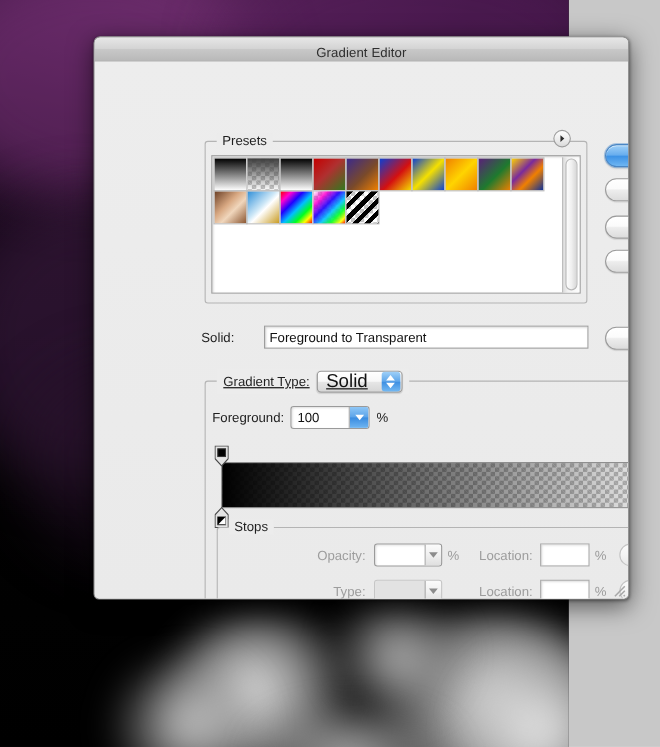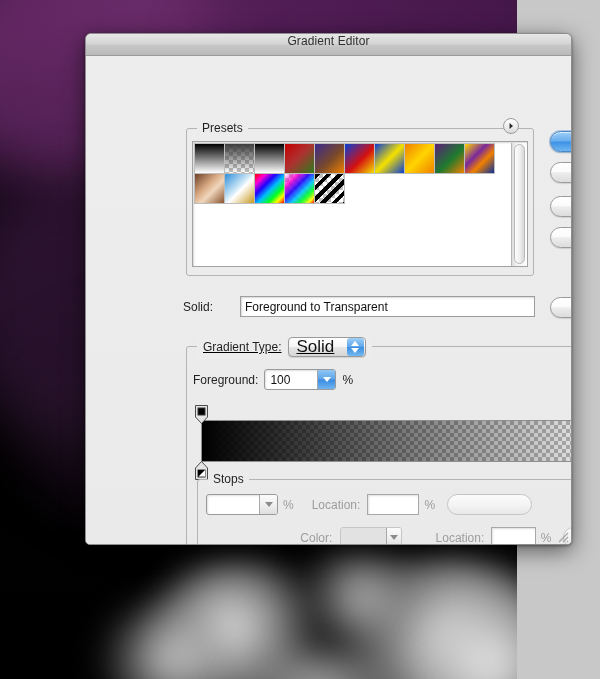"Gradient Editor" #titlebar { align-items: flex-start -> flex-end }
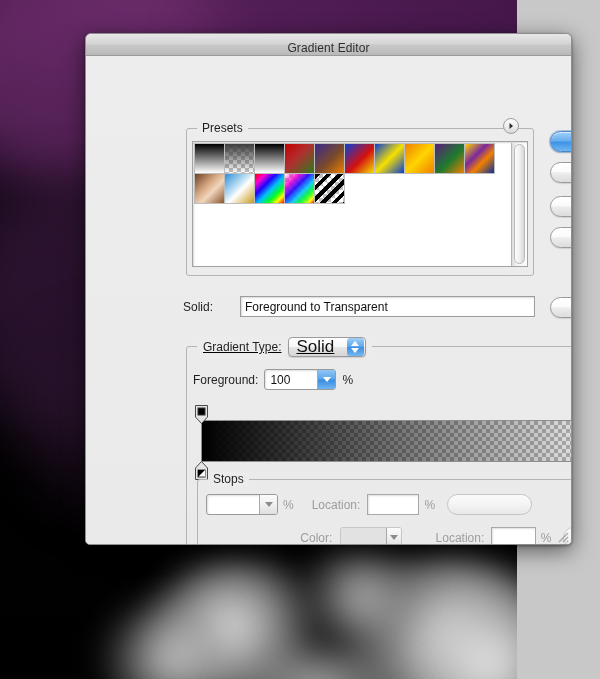"Opacity:" span.lbl-right { html: none -> <span>Opacity:</span> }
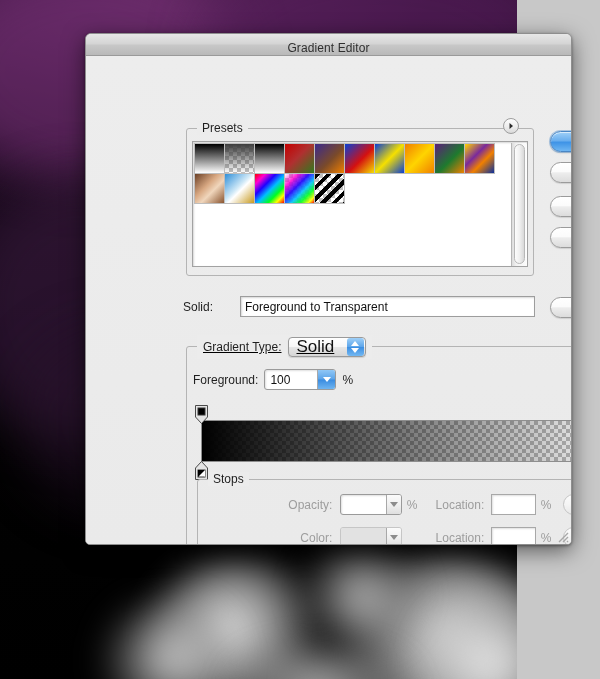"Color:" span.lbl-right { text: Color -> Type }
